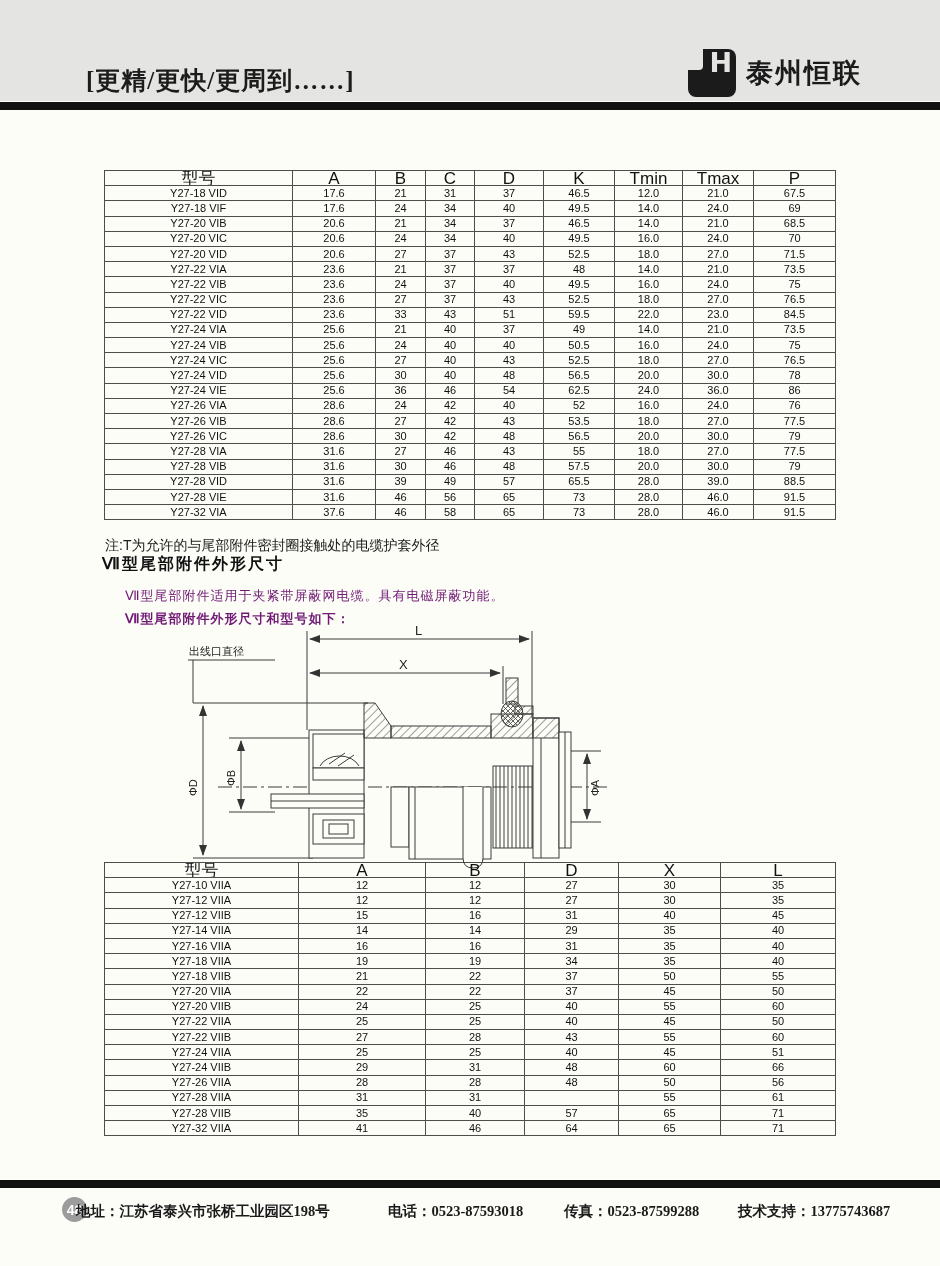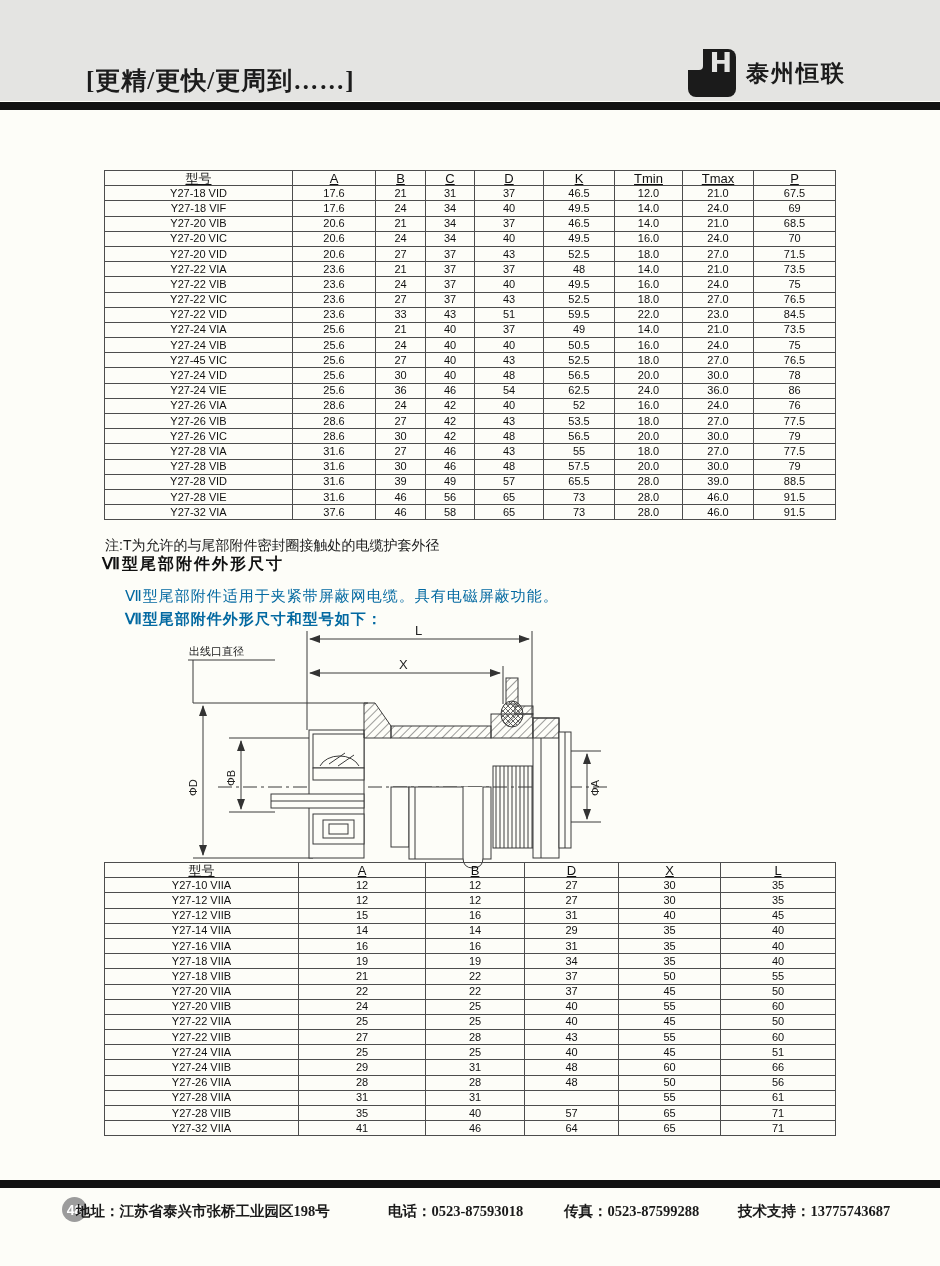"泰州恒联" .logo-text { font-size: 23px -> 27px }
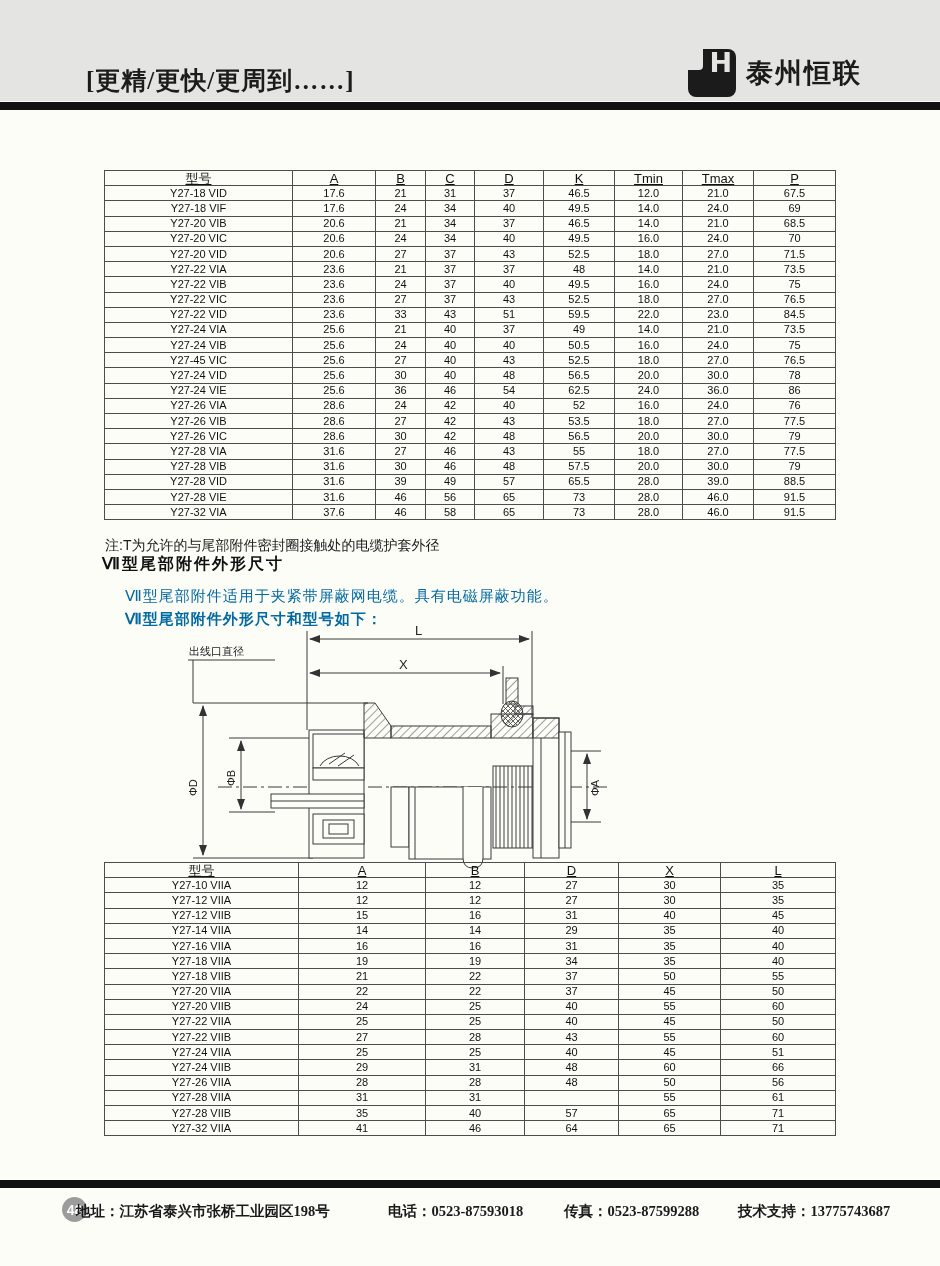"型号" th { font-size: 13px -> 17px; text-decoration: underline -> none }
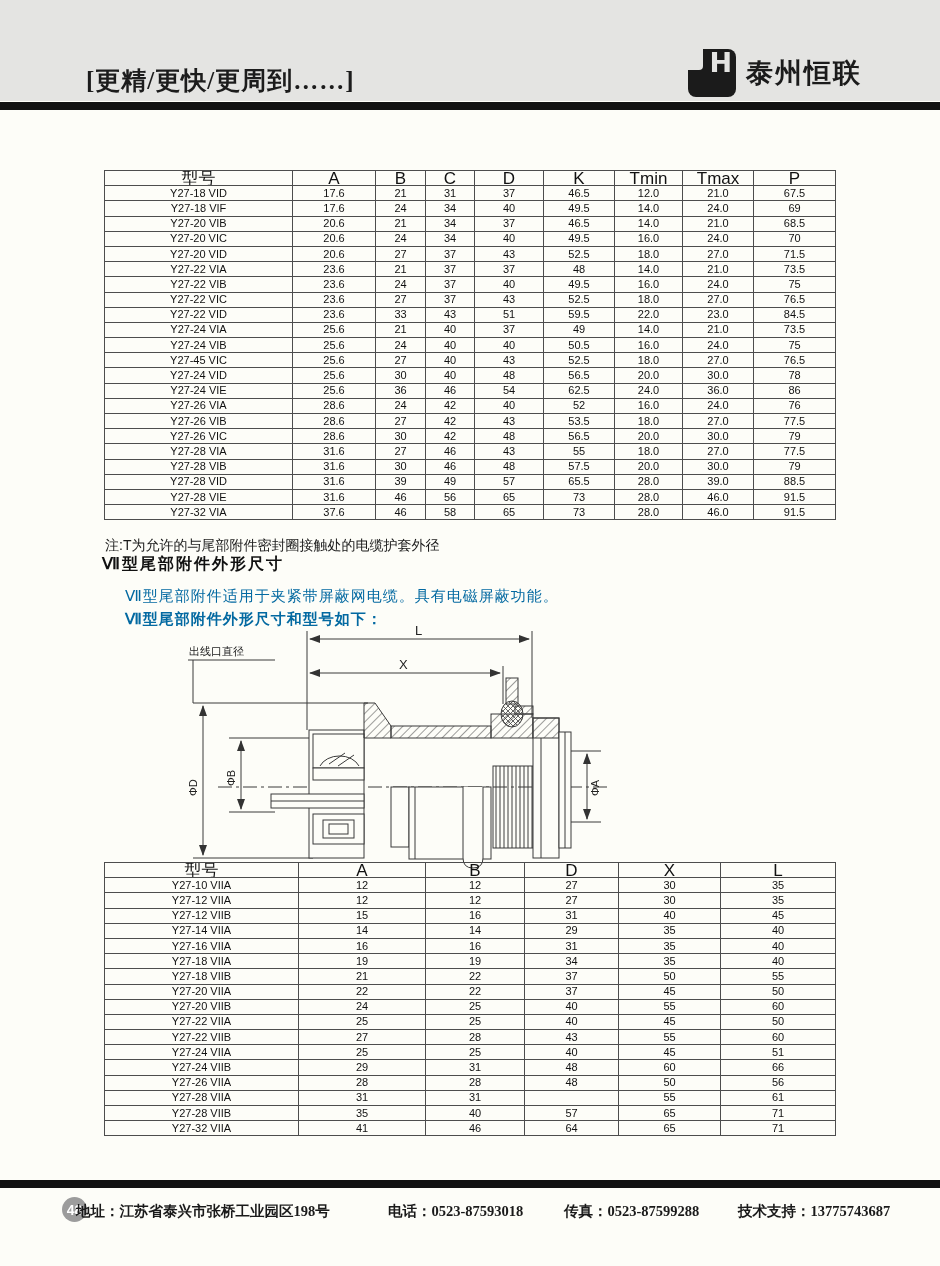"Y27-45 VIC" td { text: Y27-45 -> Y27-24 }
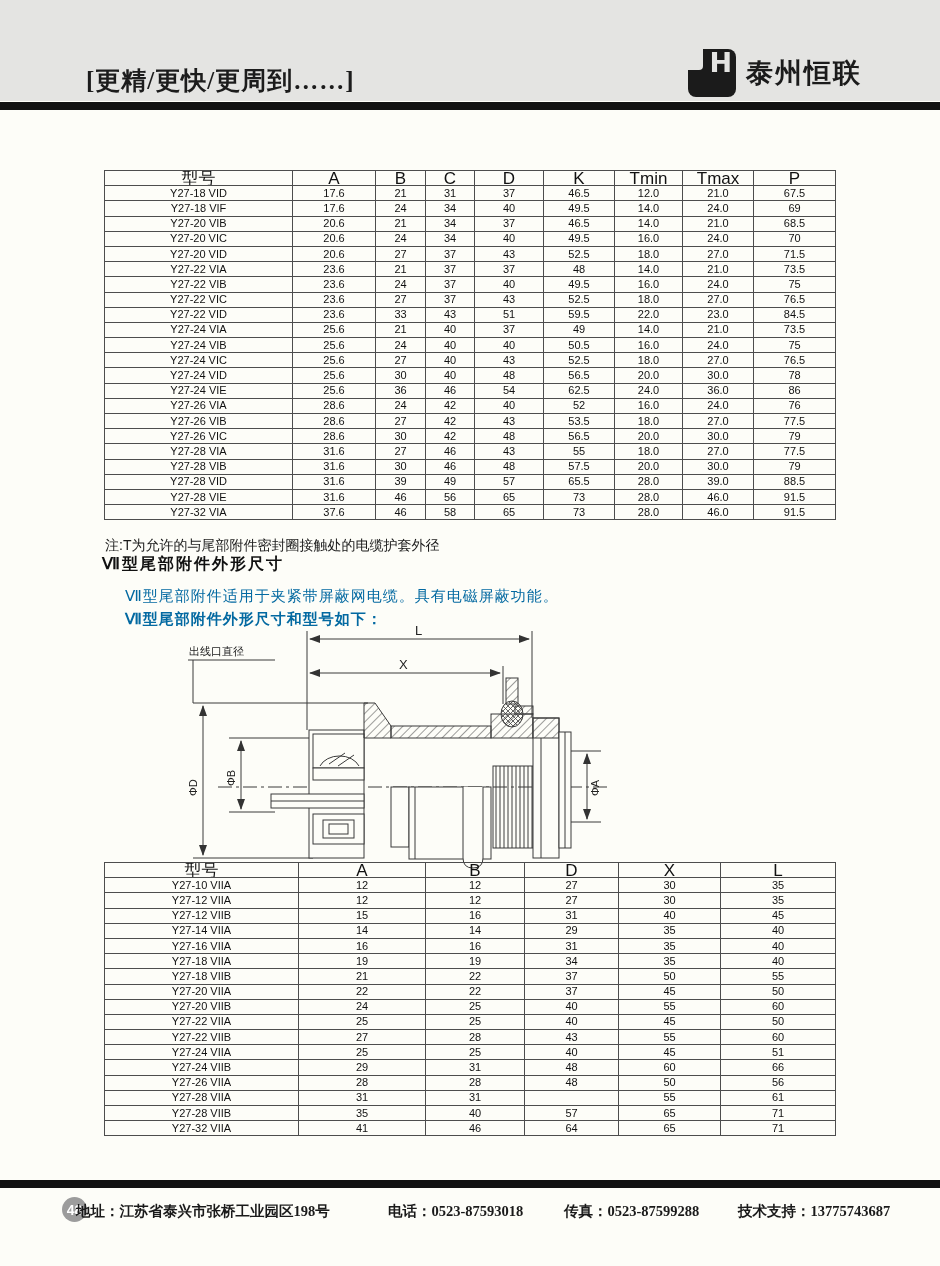"Ⅶ型尾部附件适用于夹紧带屏蔽网电缆。具有电磁屏蔽功能。" .para { color: #0369a1 -> #701a75; font-size: 15px -> 13px }
